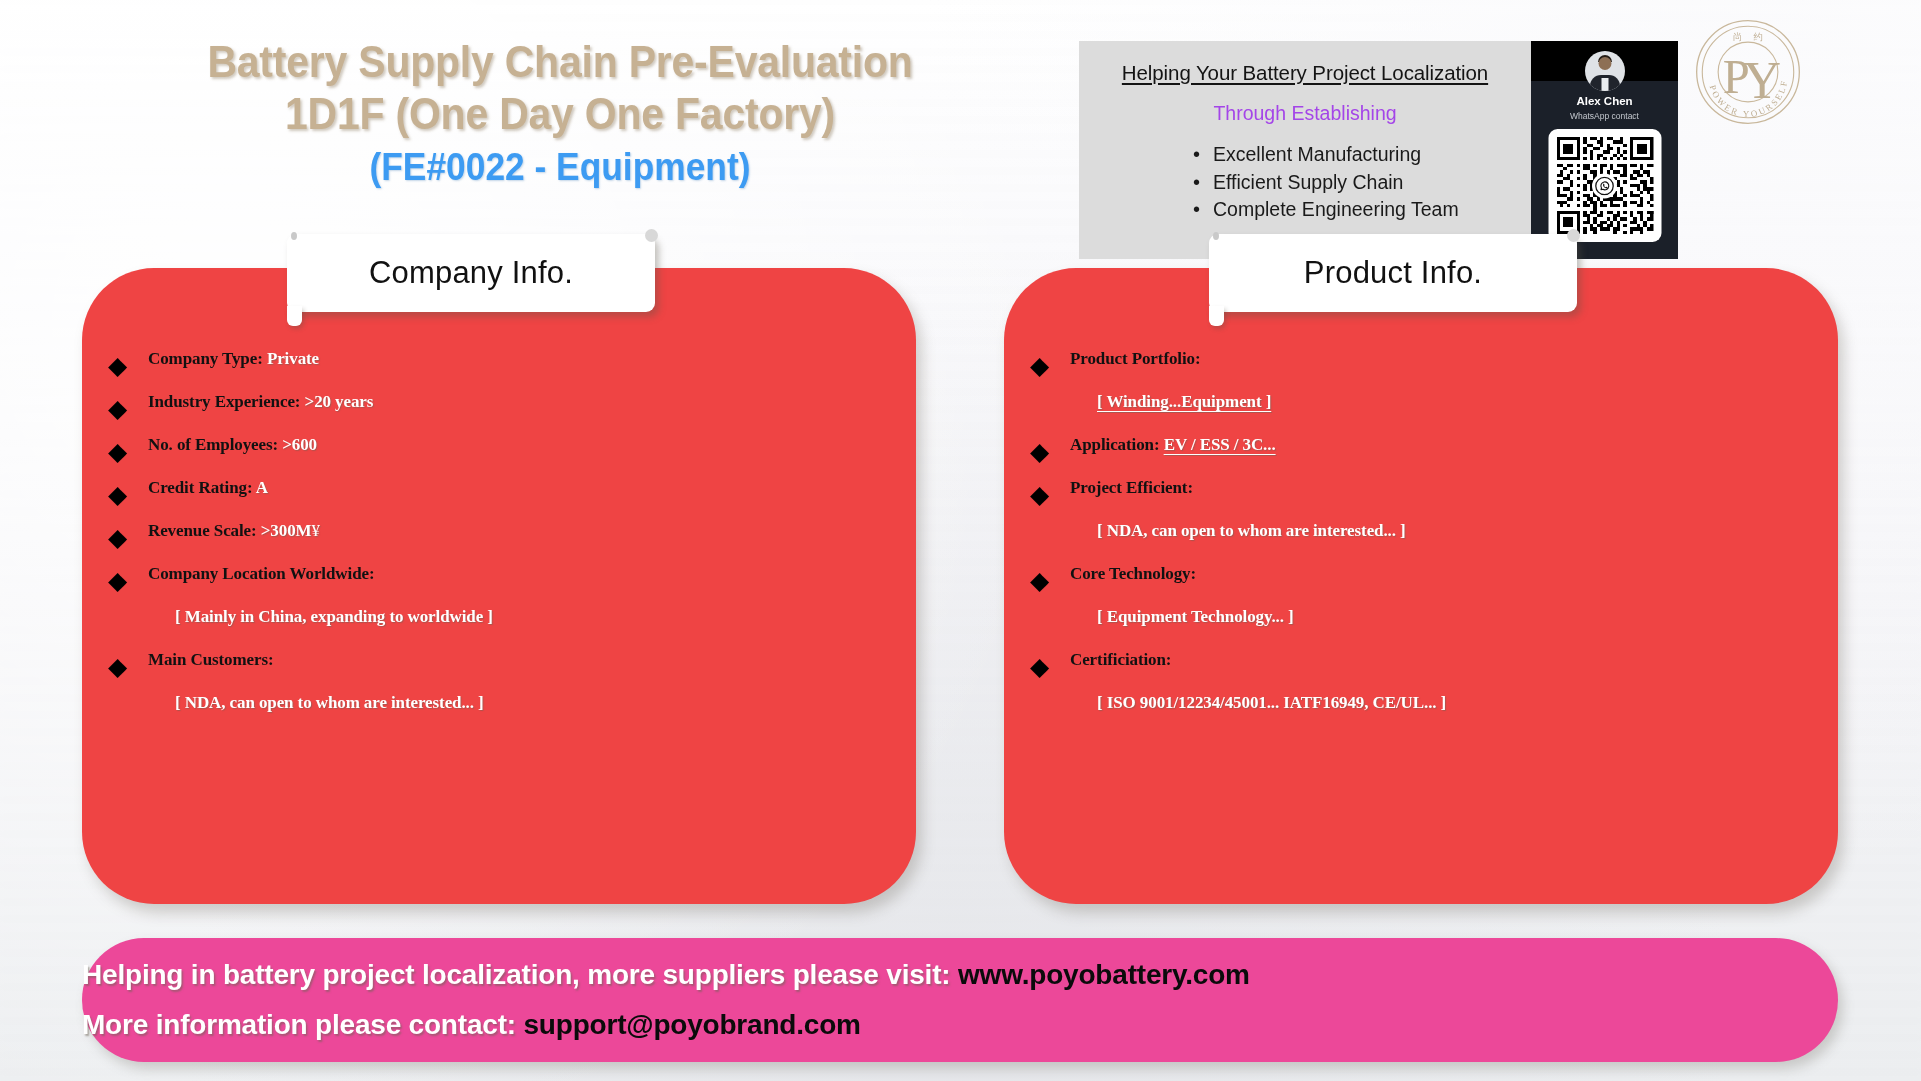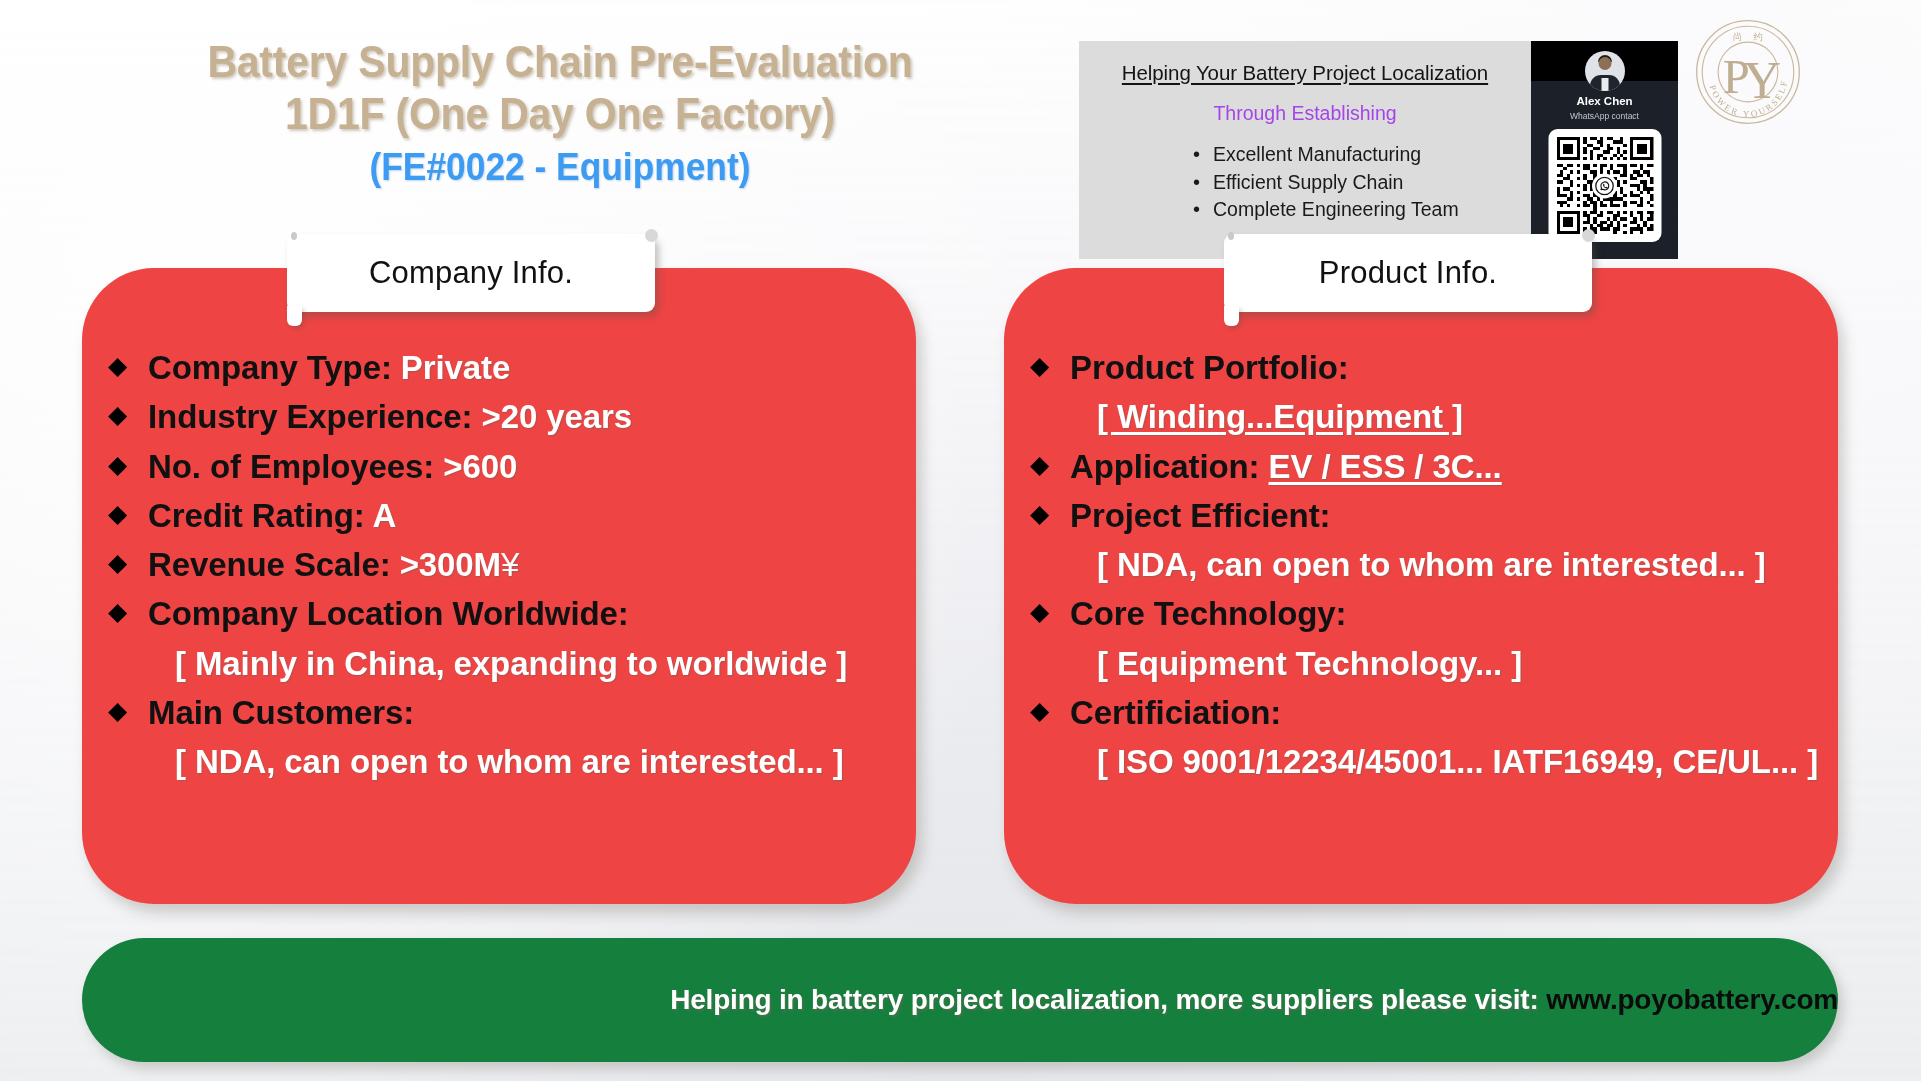"Product Info." #tab-product { left: 220px -> 205px }
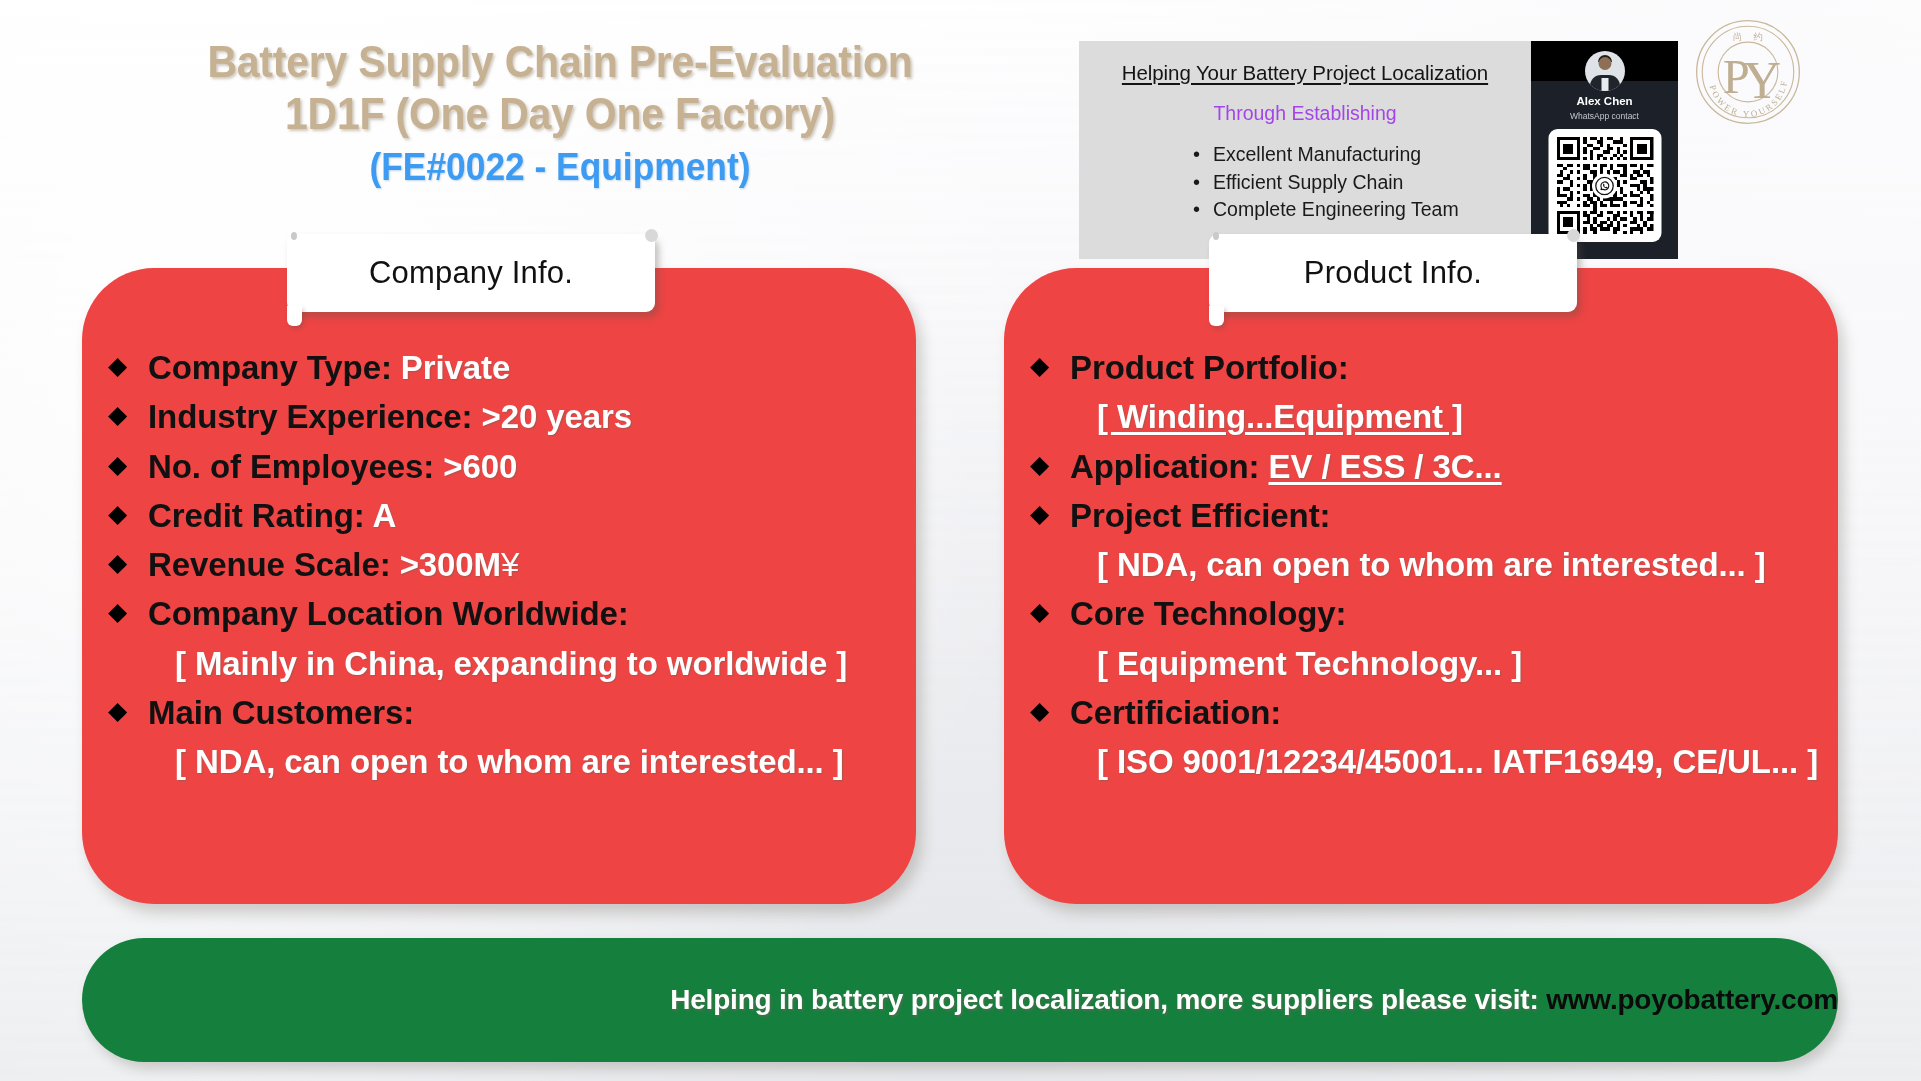"Company Type: Private" .row-text { font-family: none -> Liberation Serif, serif; font-size: 33px -> 17px }
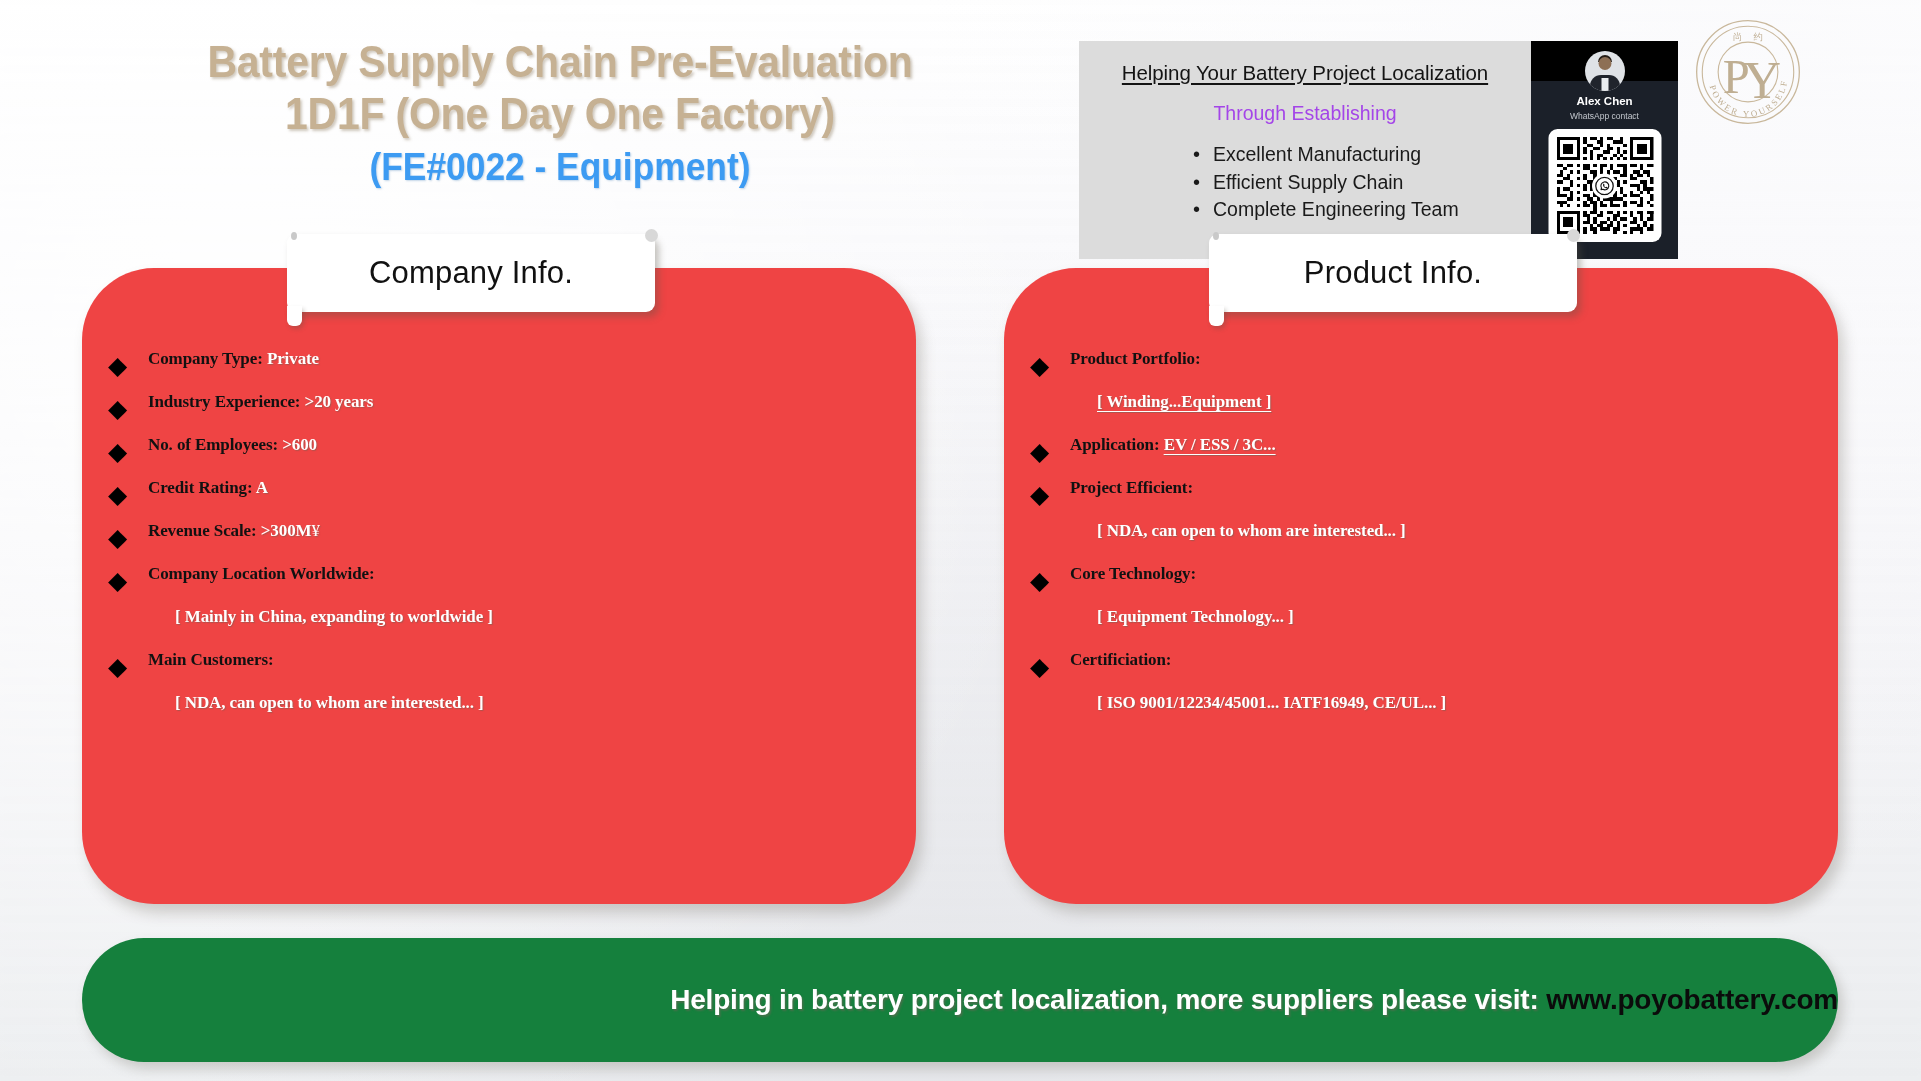"Helping in battery project localization," #footer { align-items: flex-end -> flex-start; background: #15803d -> #ec4899 }
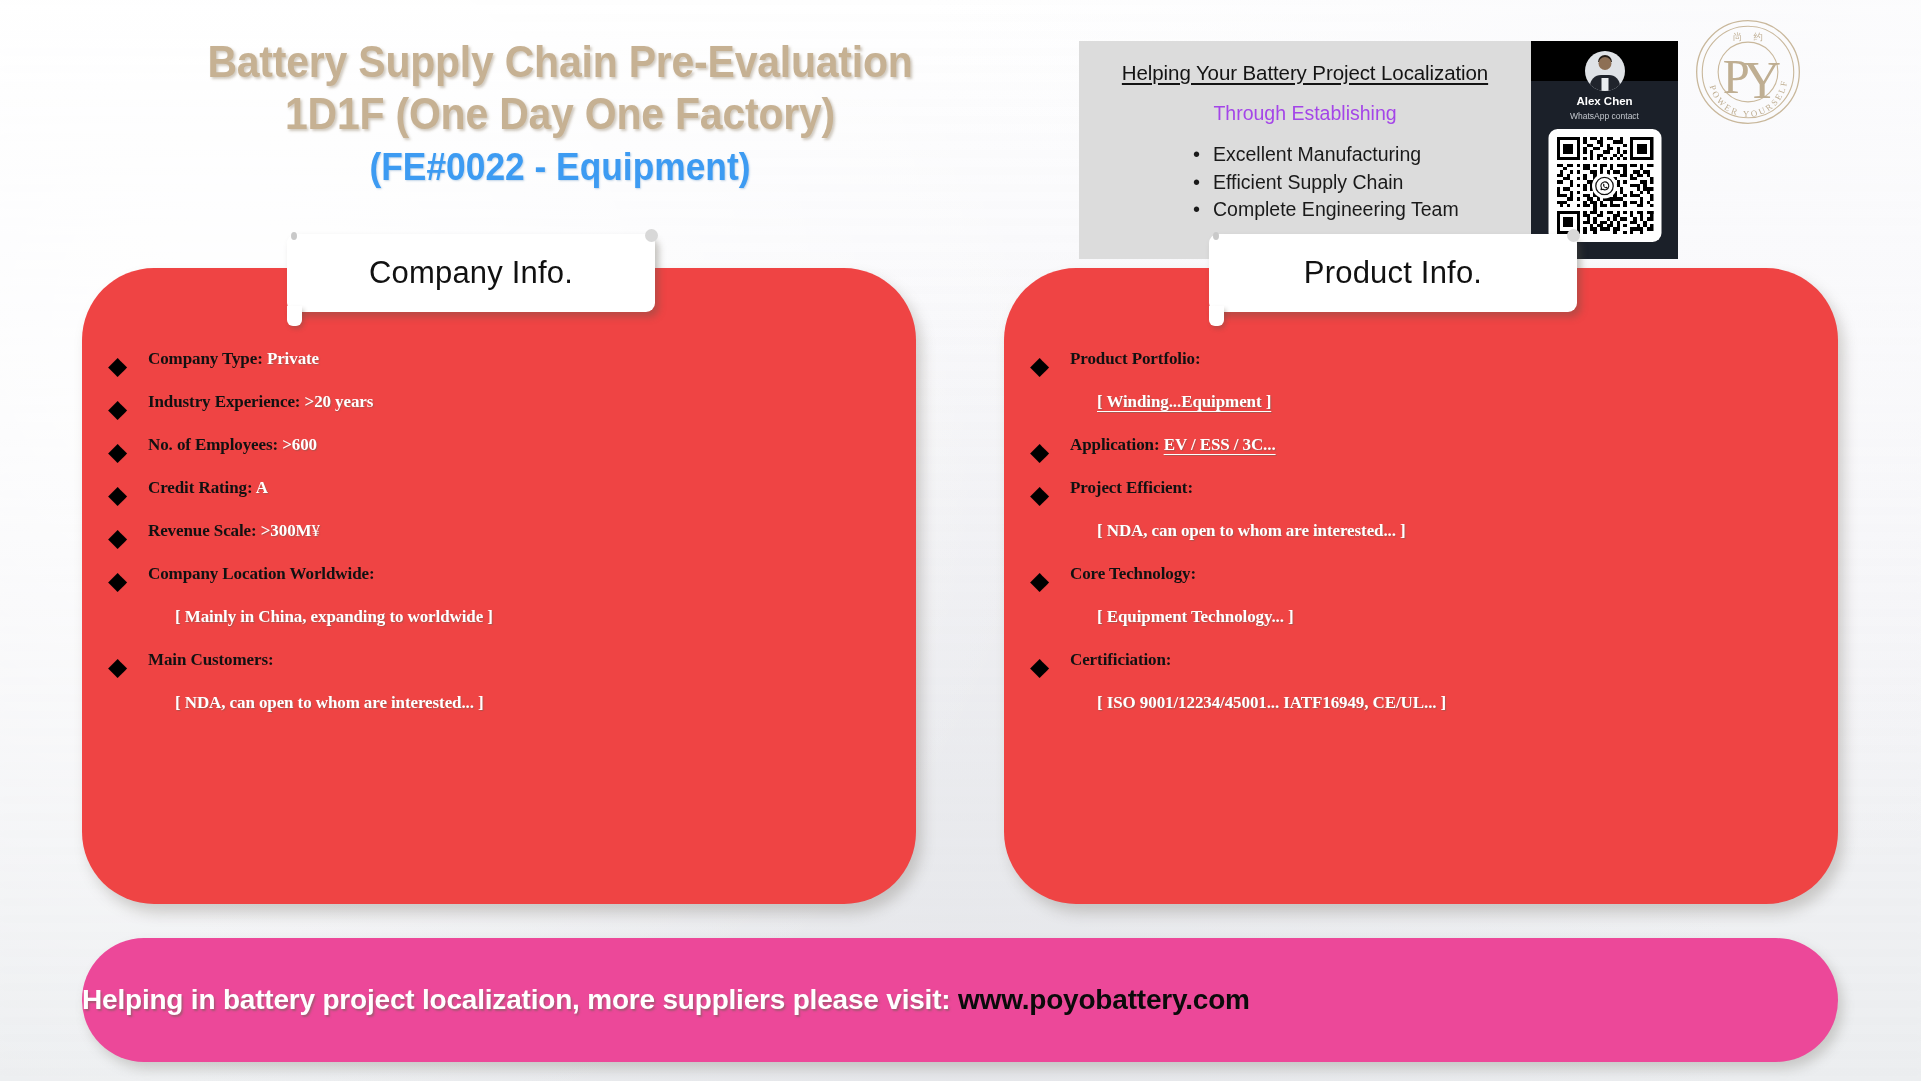"More information please contact:" div.foot-line { html: none -> <div> <span>More information please contact: </span><span>support@poyobrand.com</span> </div> }
